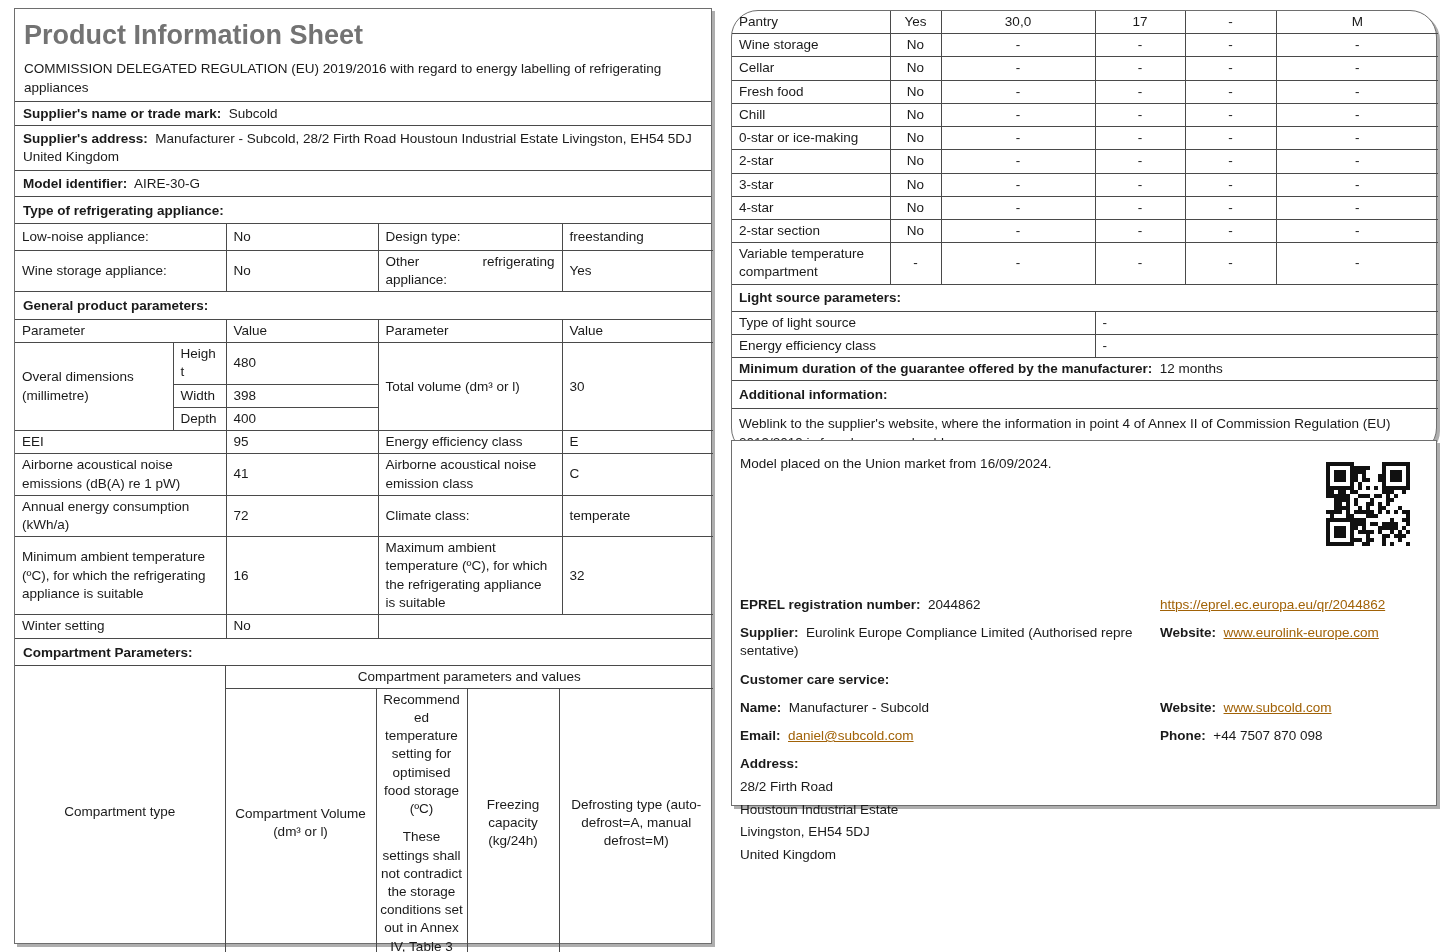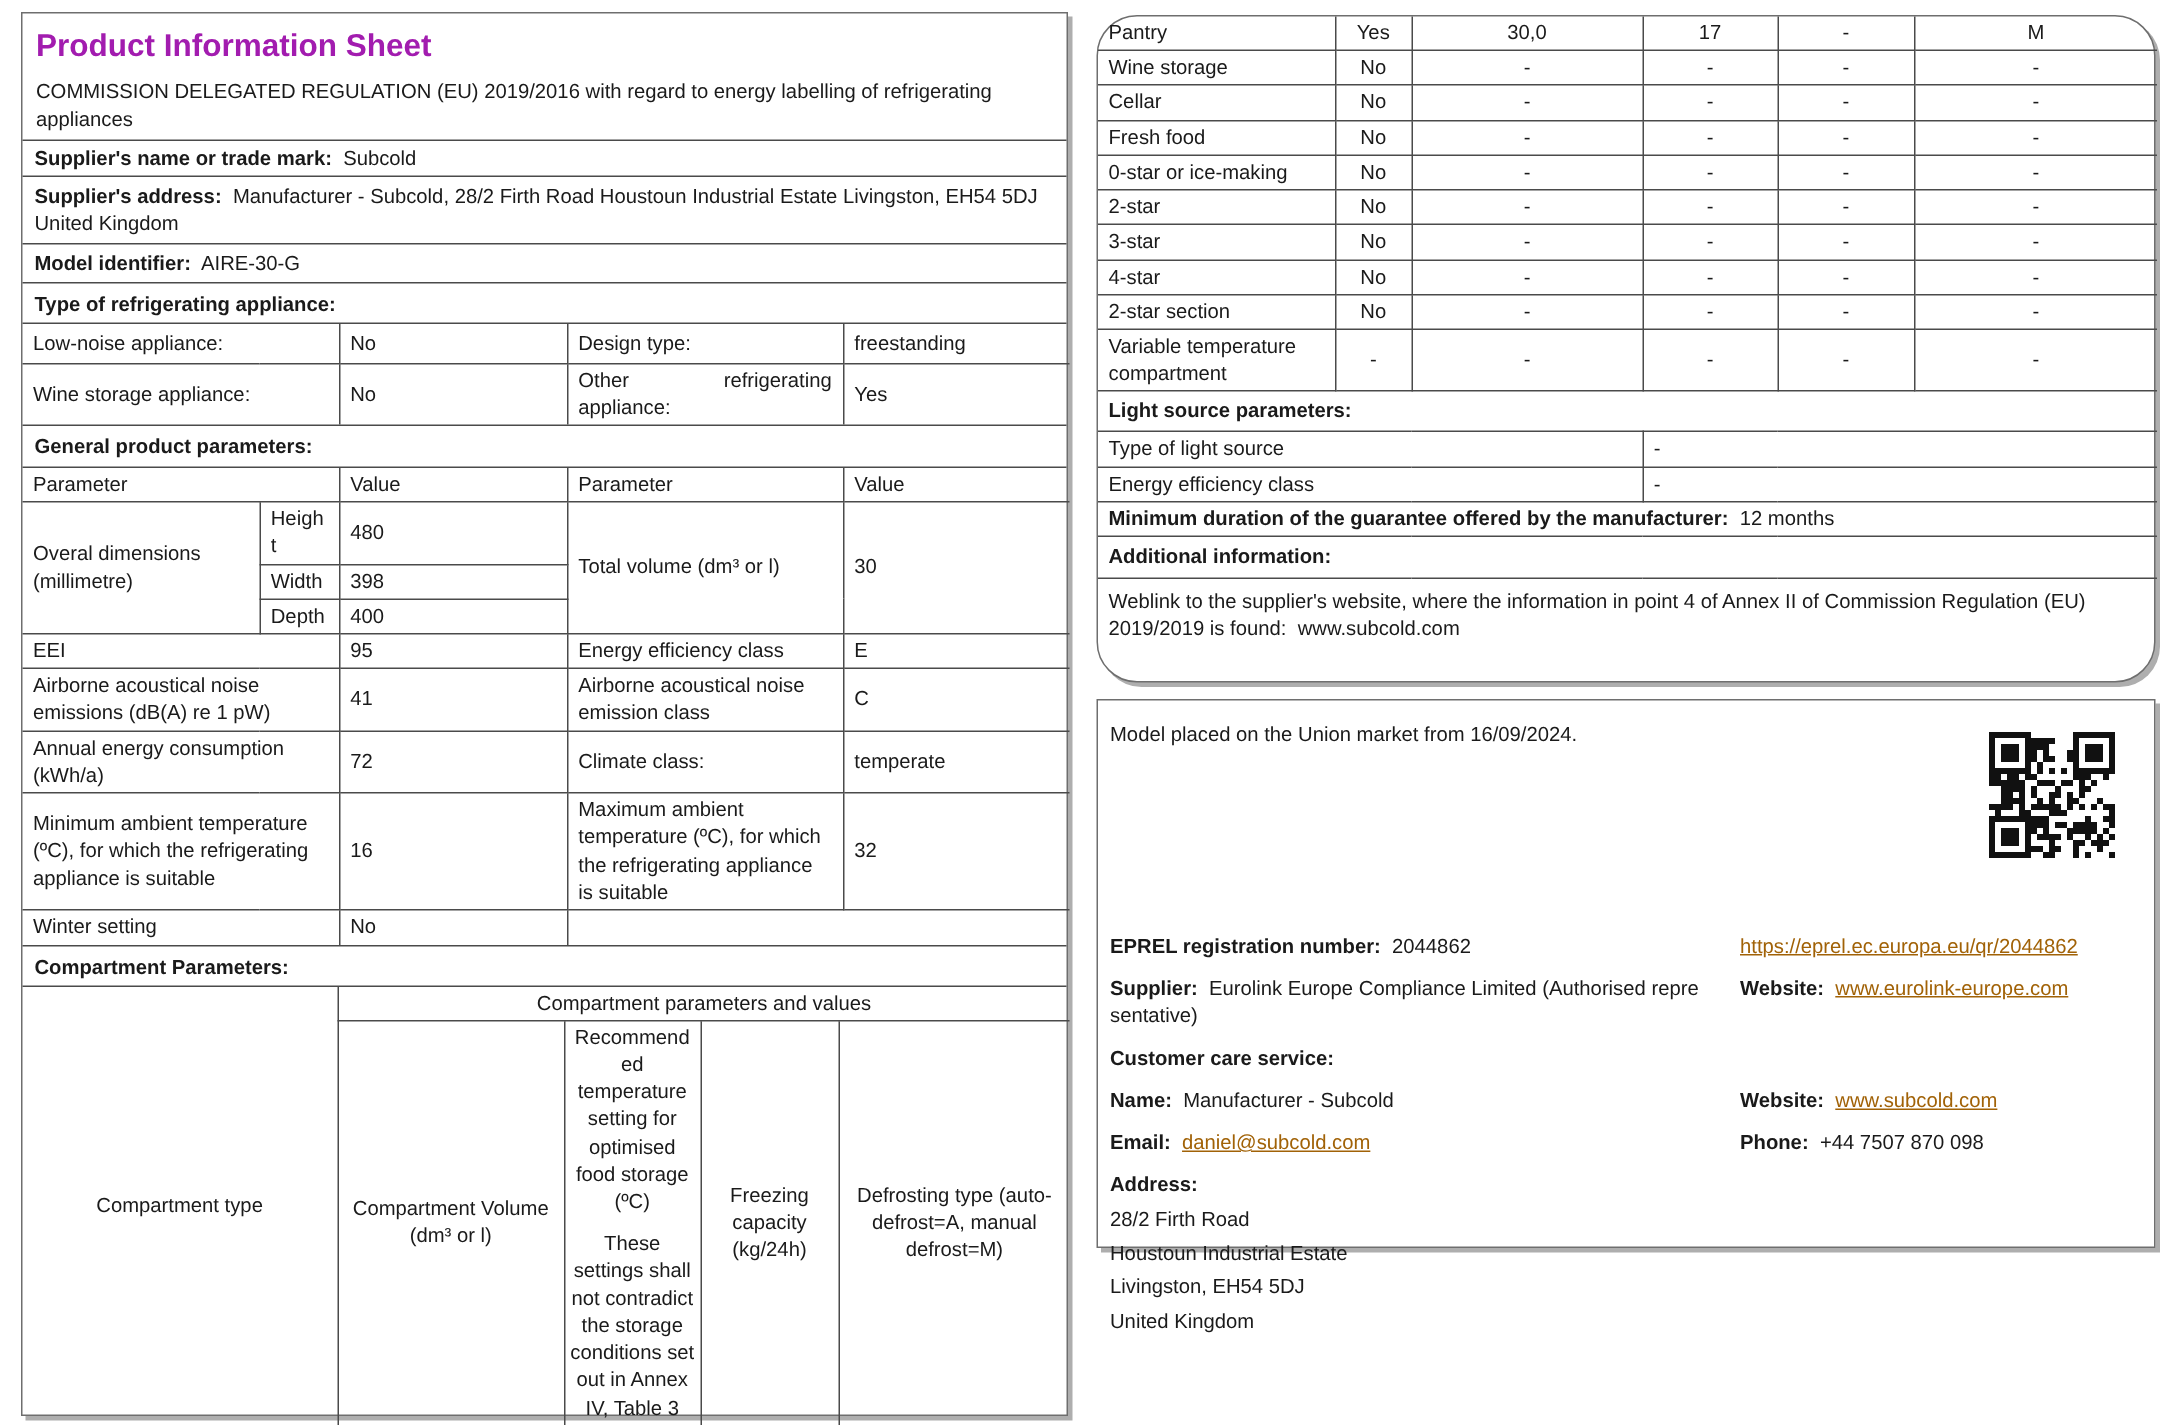"Product Information Sheet" .doc-title { color: #a21caf -> #737373; font-size: 21px -> 27px }
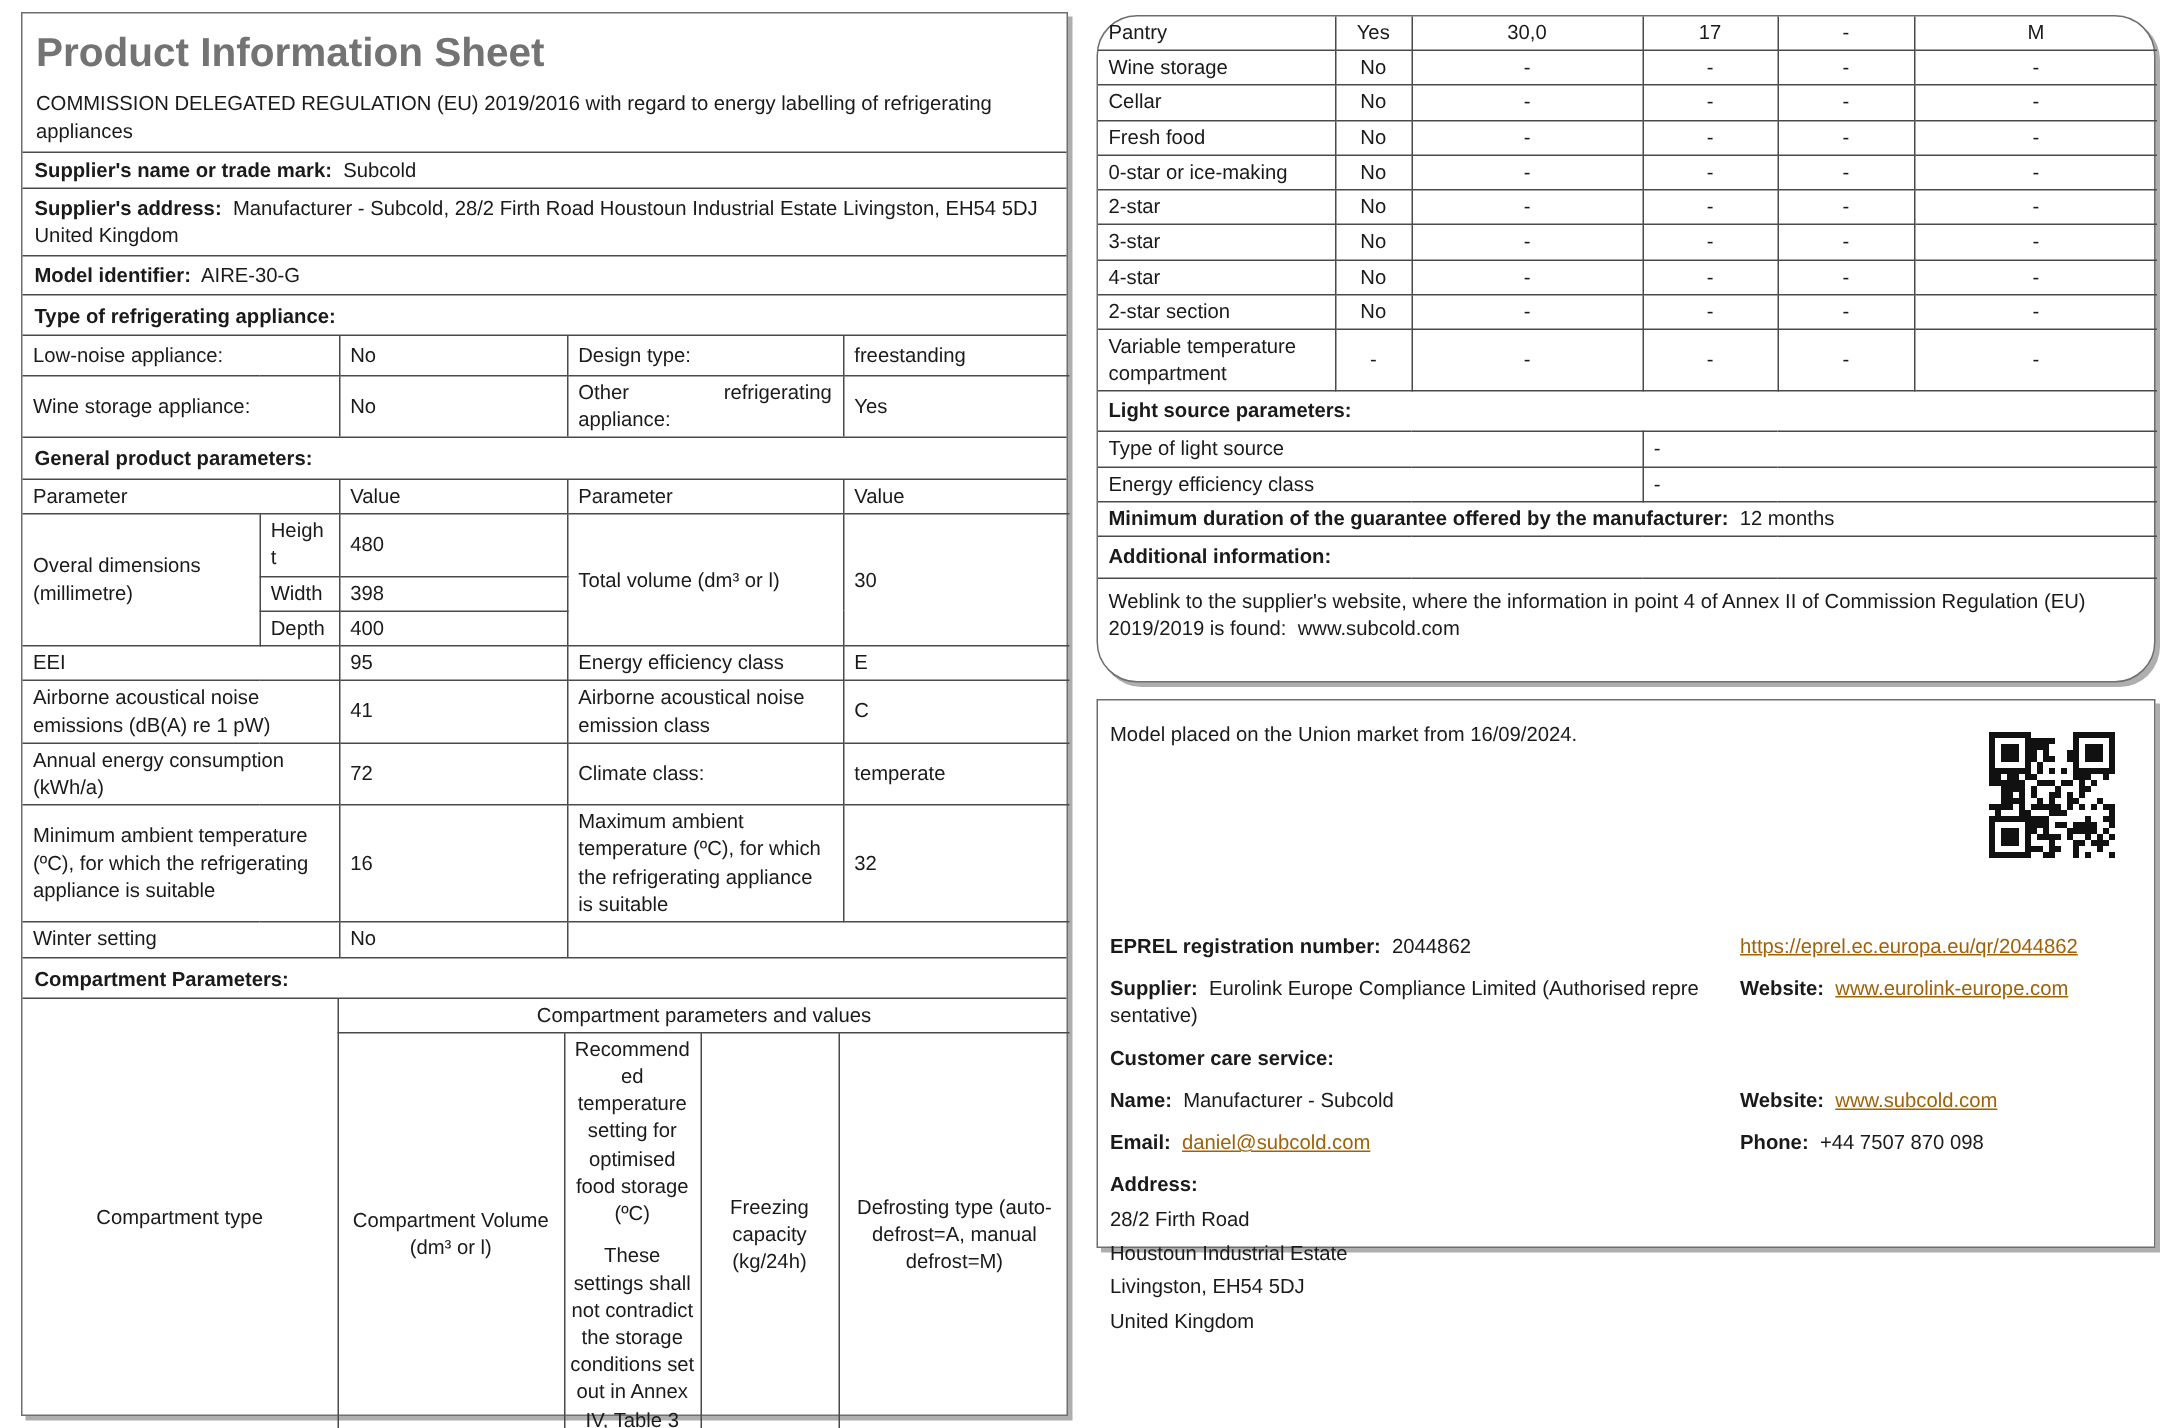"Chill" tr { html: none -> <tr> <td>Chill</td> <td>No</td> <td>-</td> <td>-</td> <td>-</td> <td>-</td> </tr> }
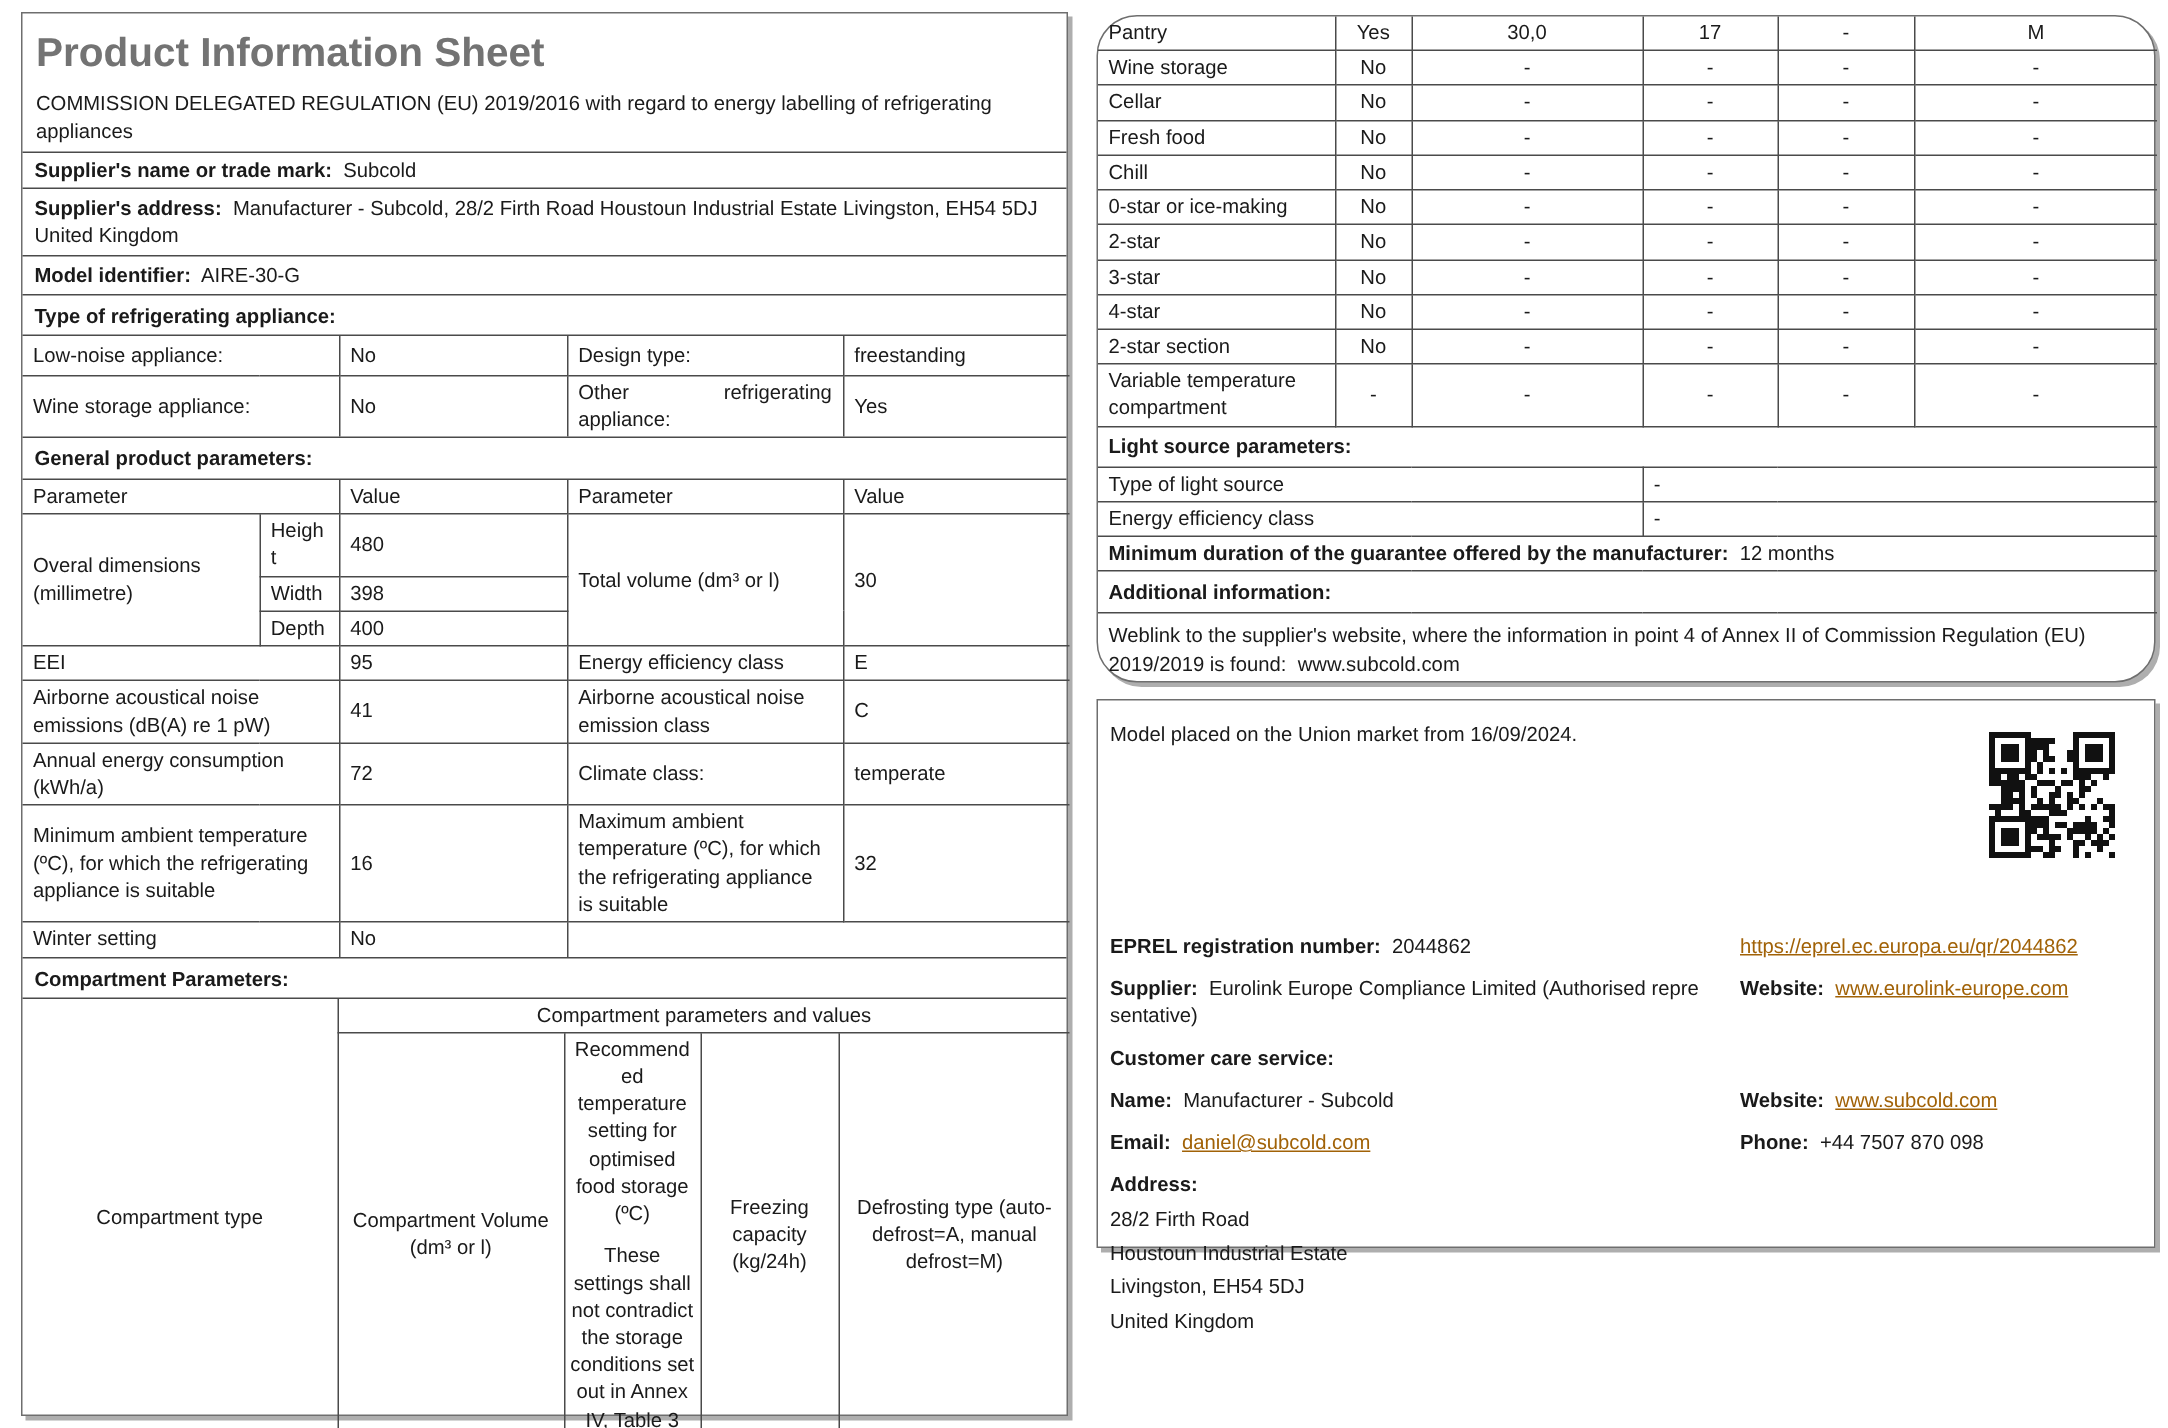"Model placed on the Union" .rbox2 { top: 466px -> 440px }
